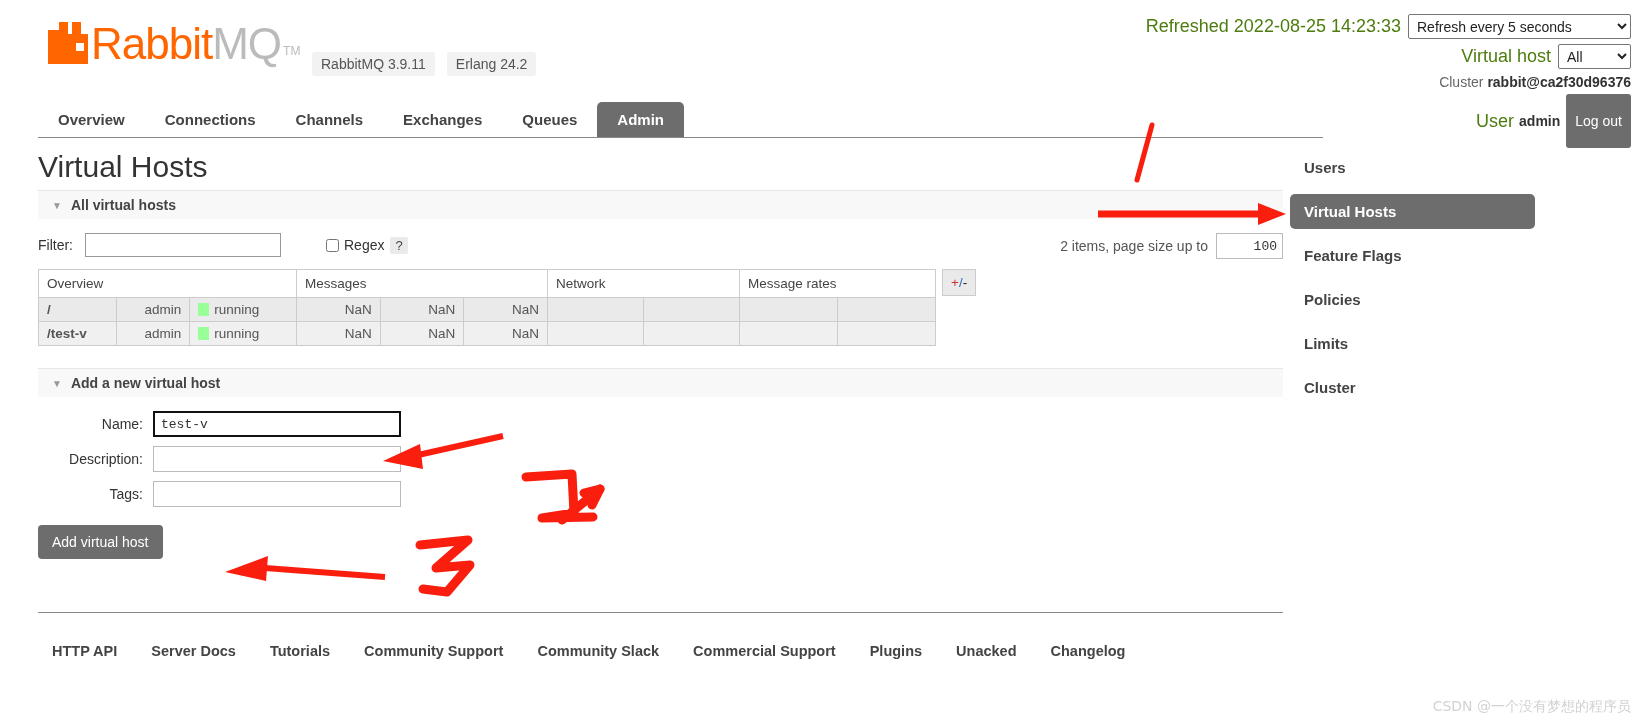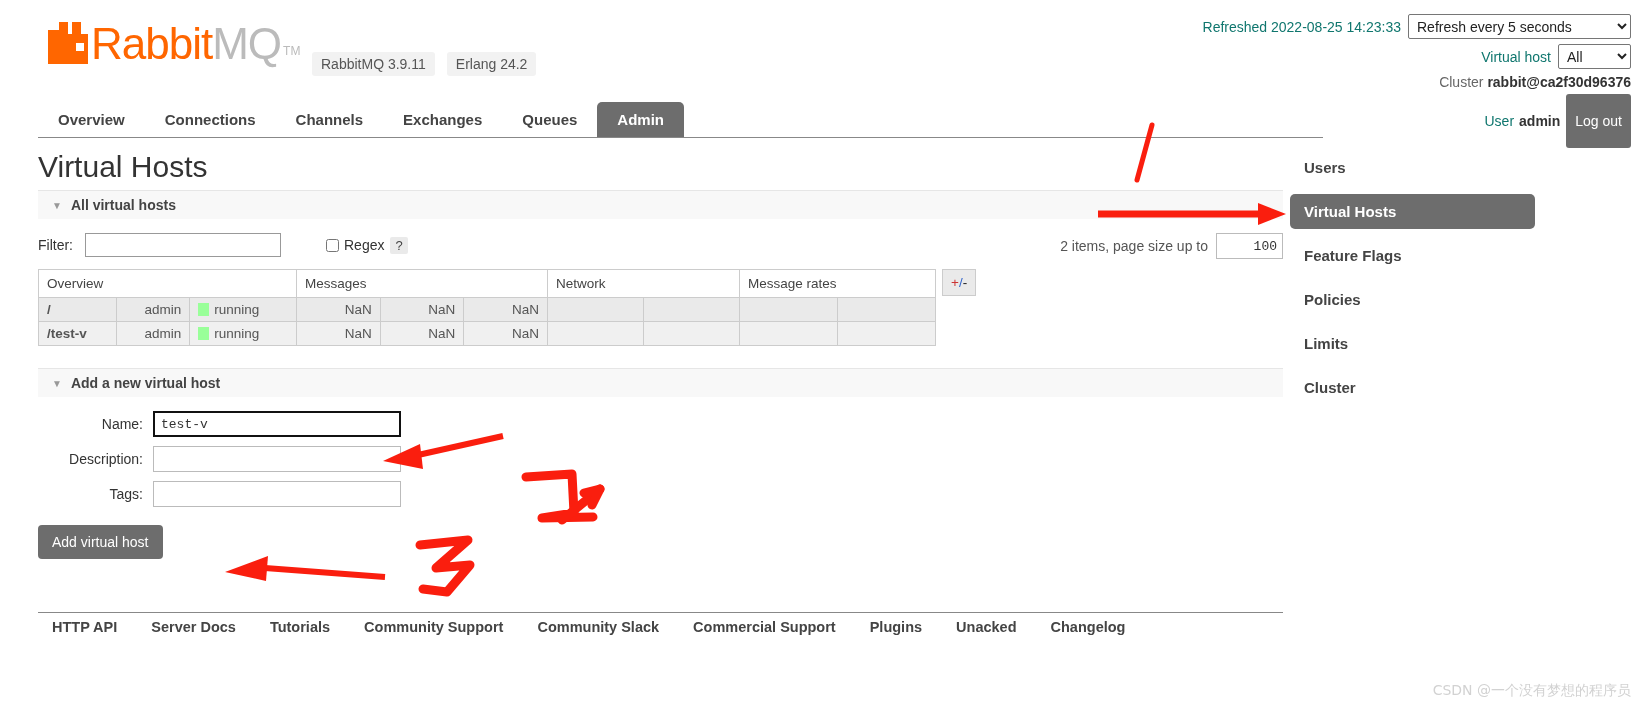"Refreshed 2022-08-25 14:23:33" .hdr-label { color: #0f766e -> #4d7c0f; font-size: 14px -> 18px }
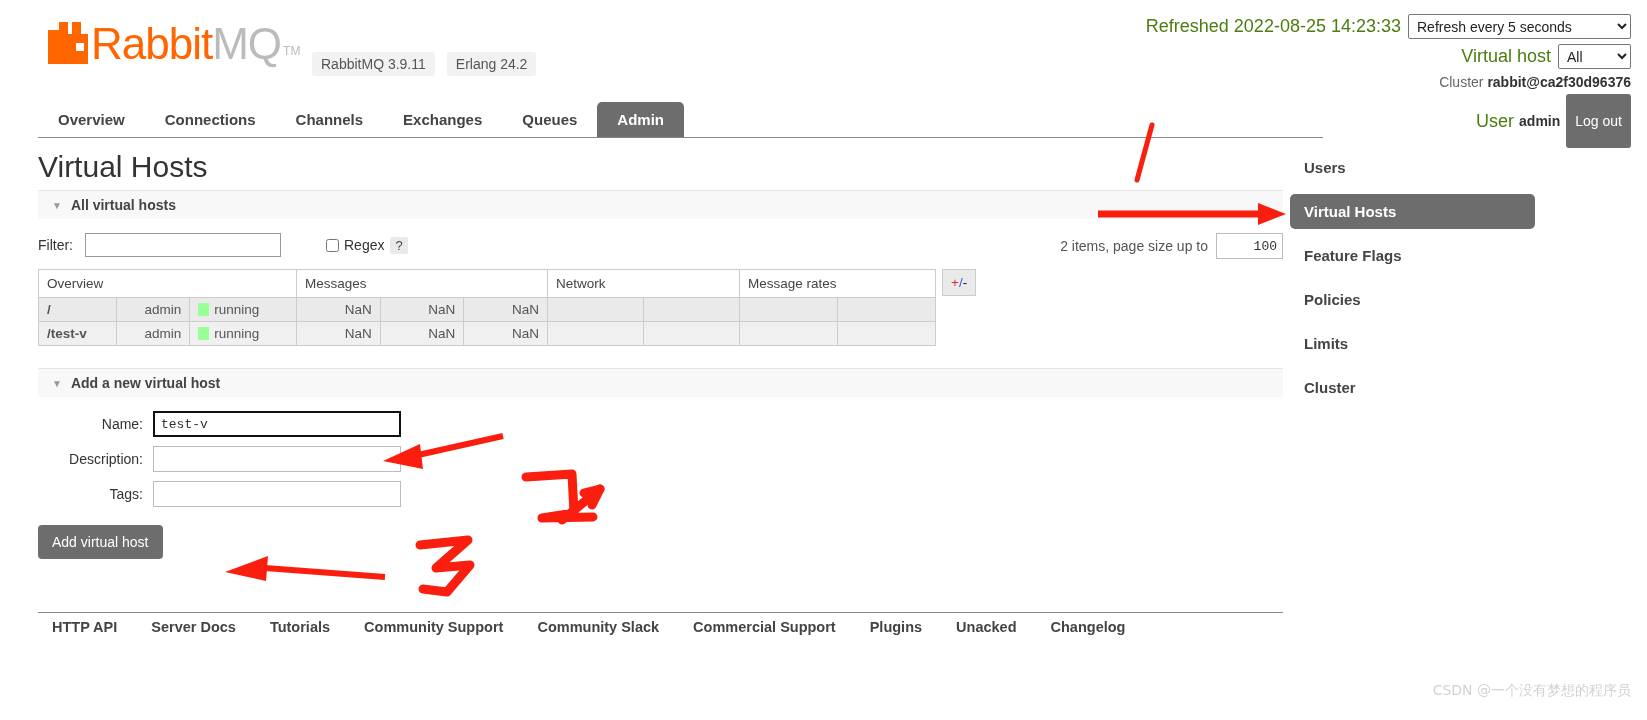"HTTP API" .footer { padding-top: 6px -> 30px }
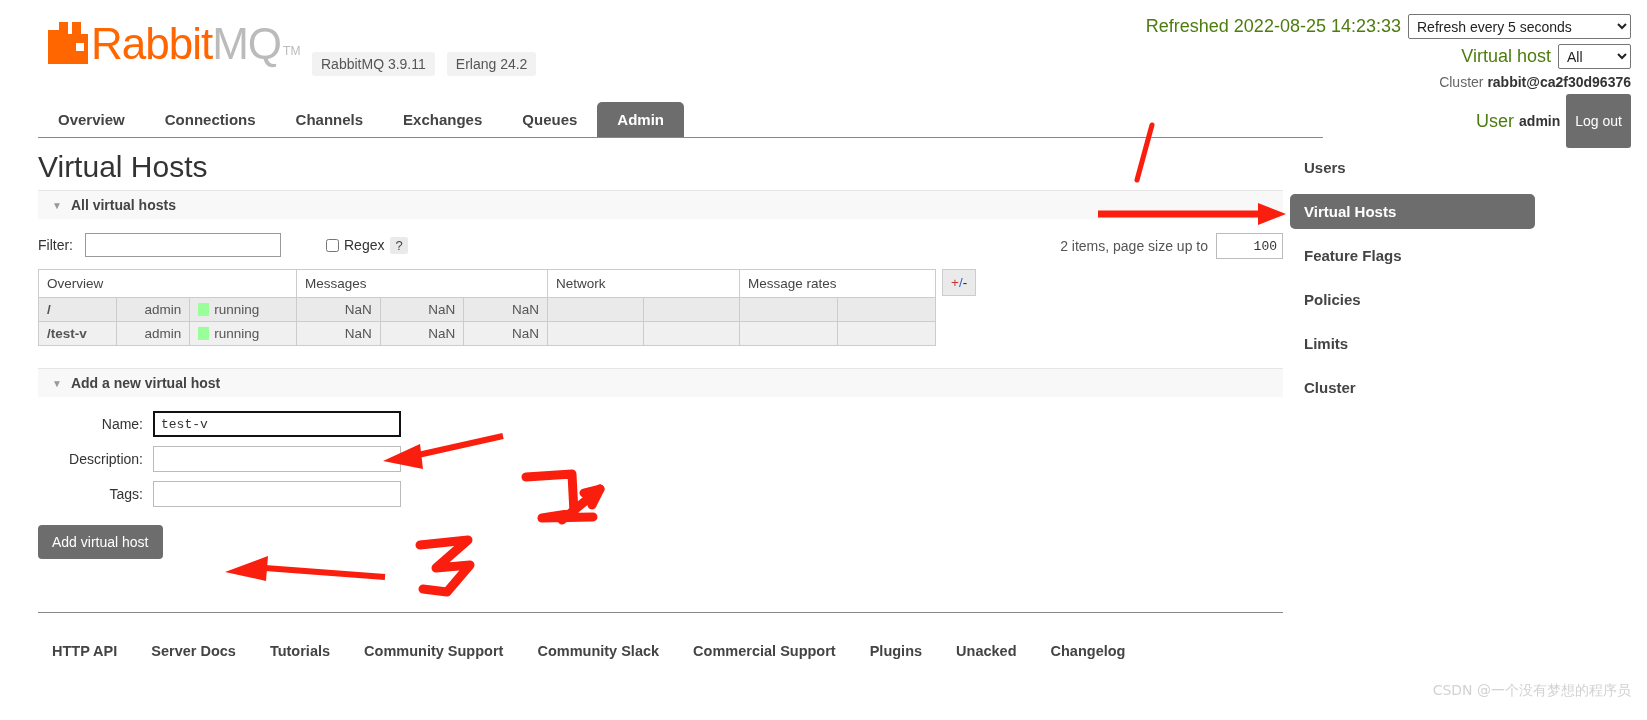"CSDN @一个没有梦想的程序员" .watermark { bottom: 20px -> 4px }
